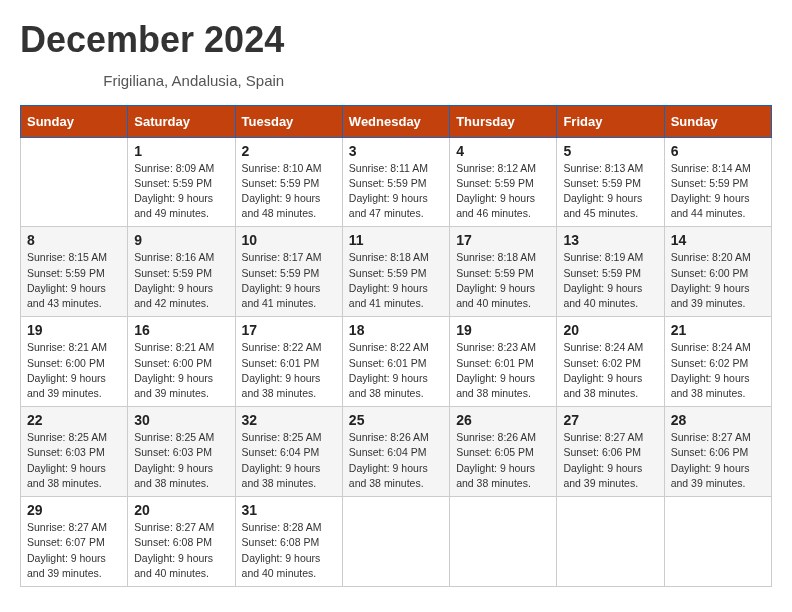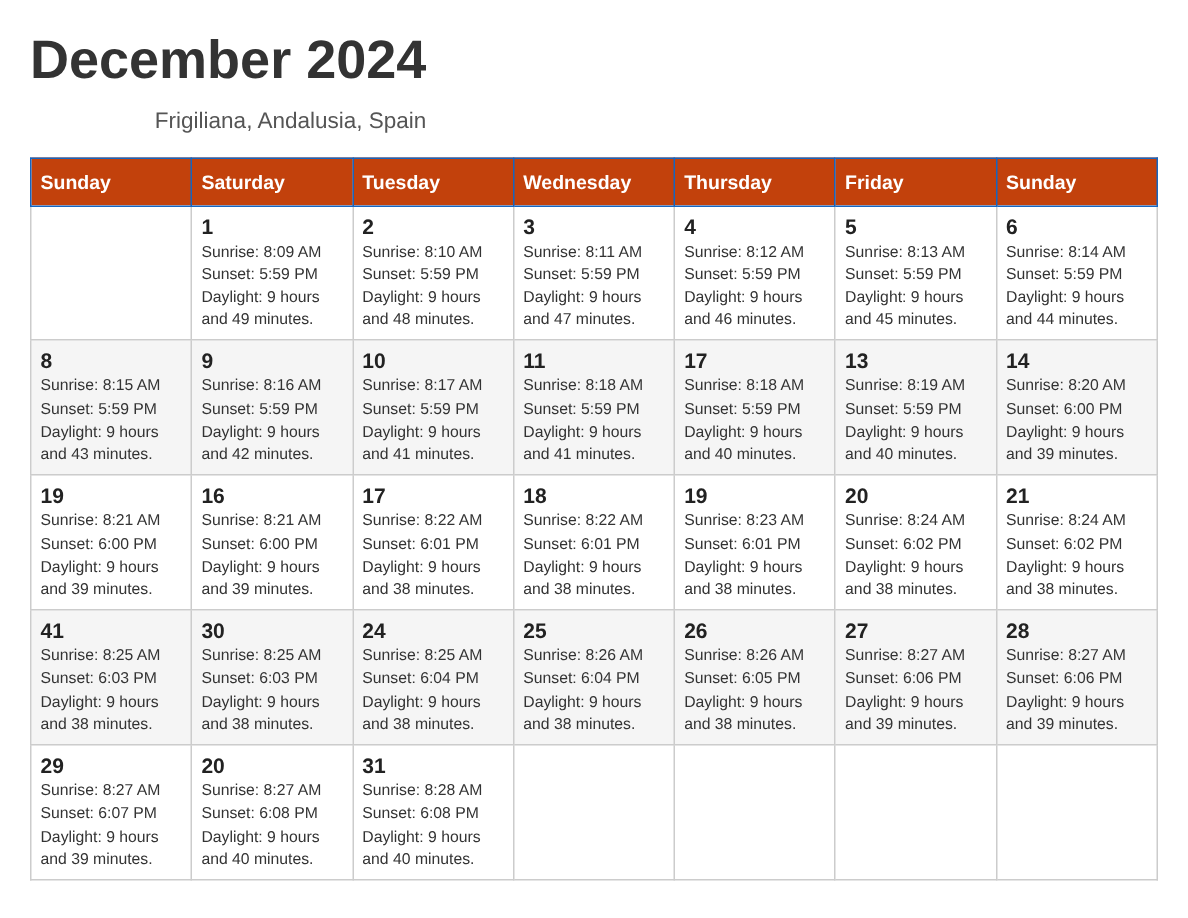"41" span.day-num { text: 41 -> 22 }
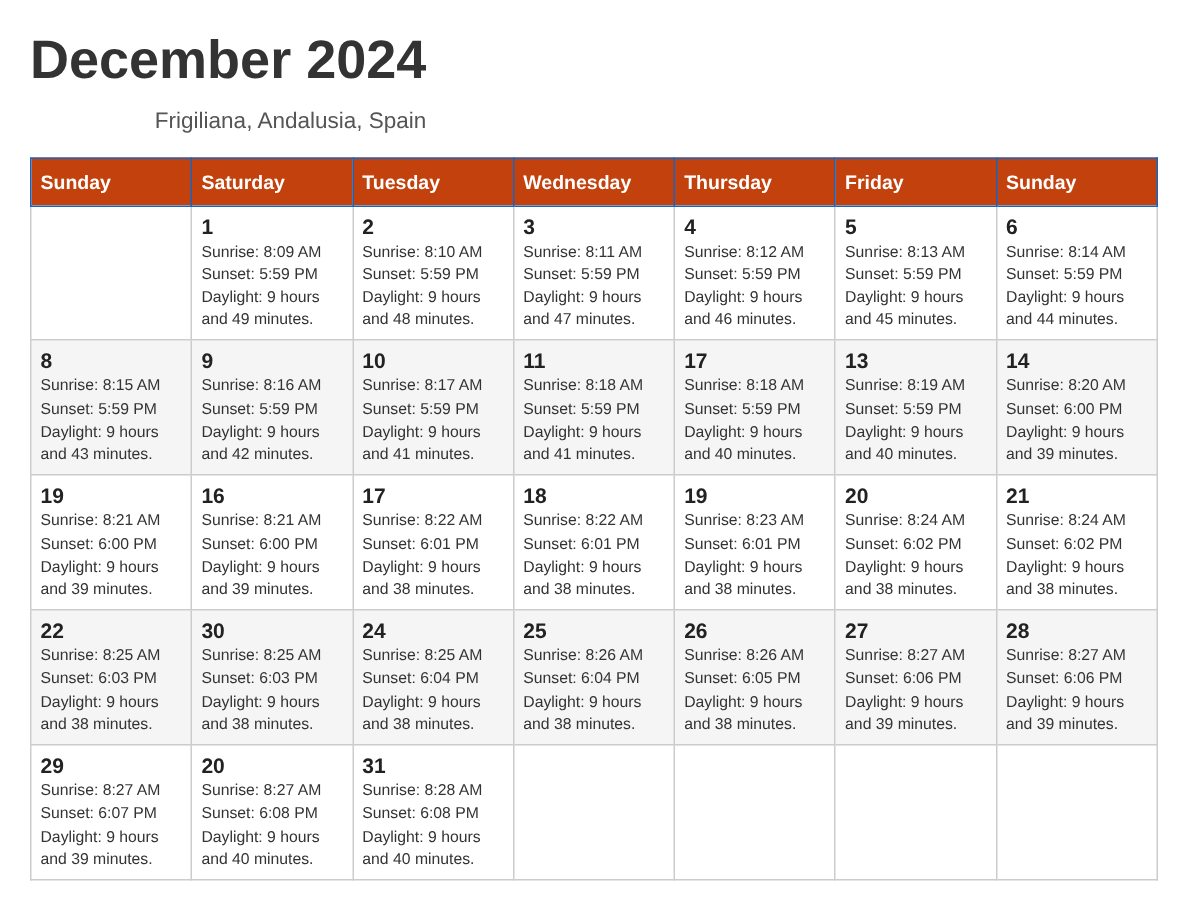"24" span.day-num { text: 24 -> 32 }
